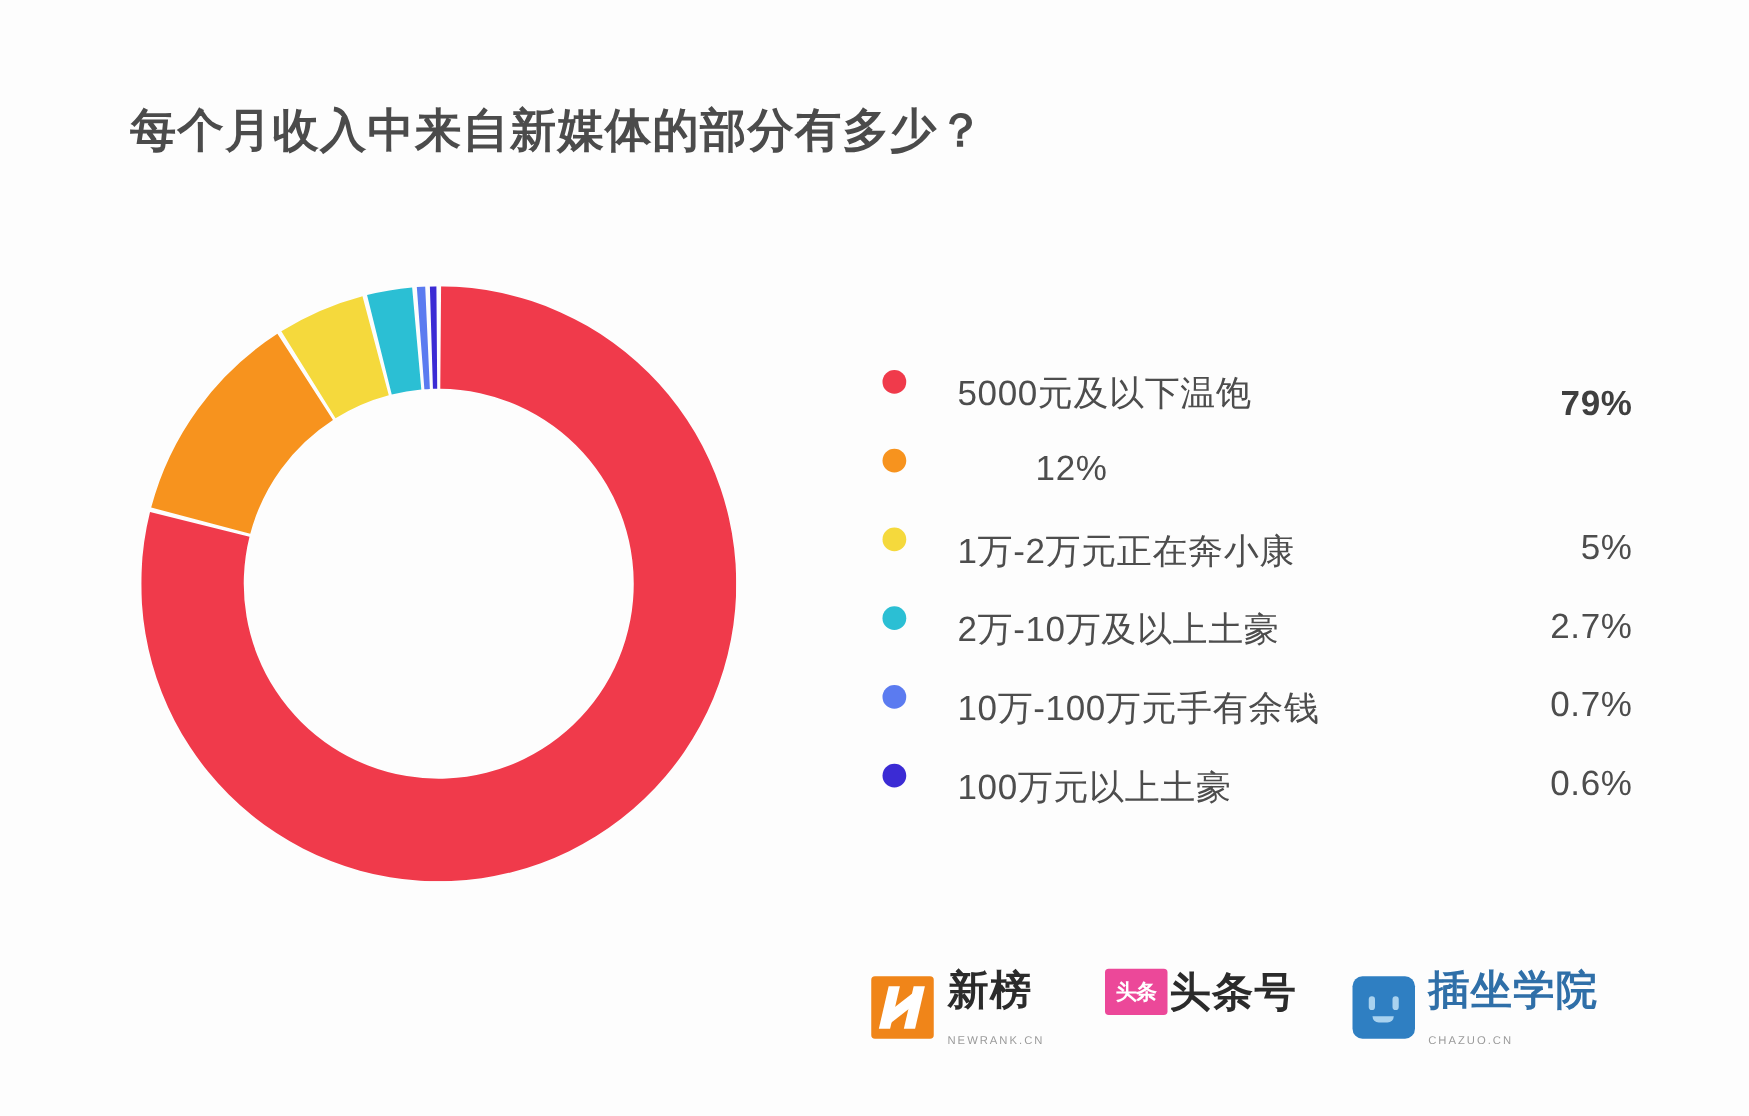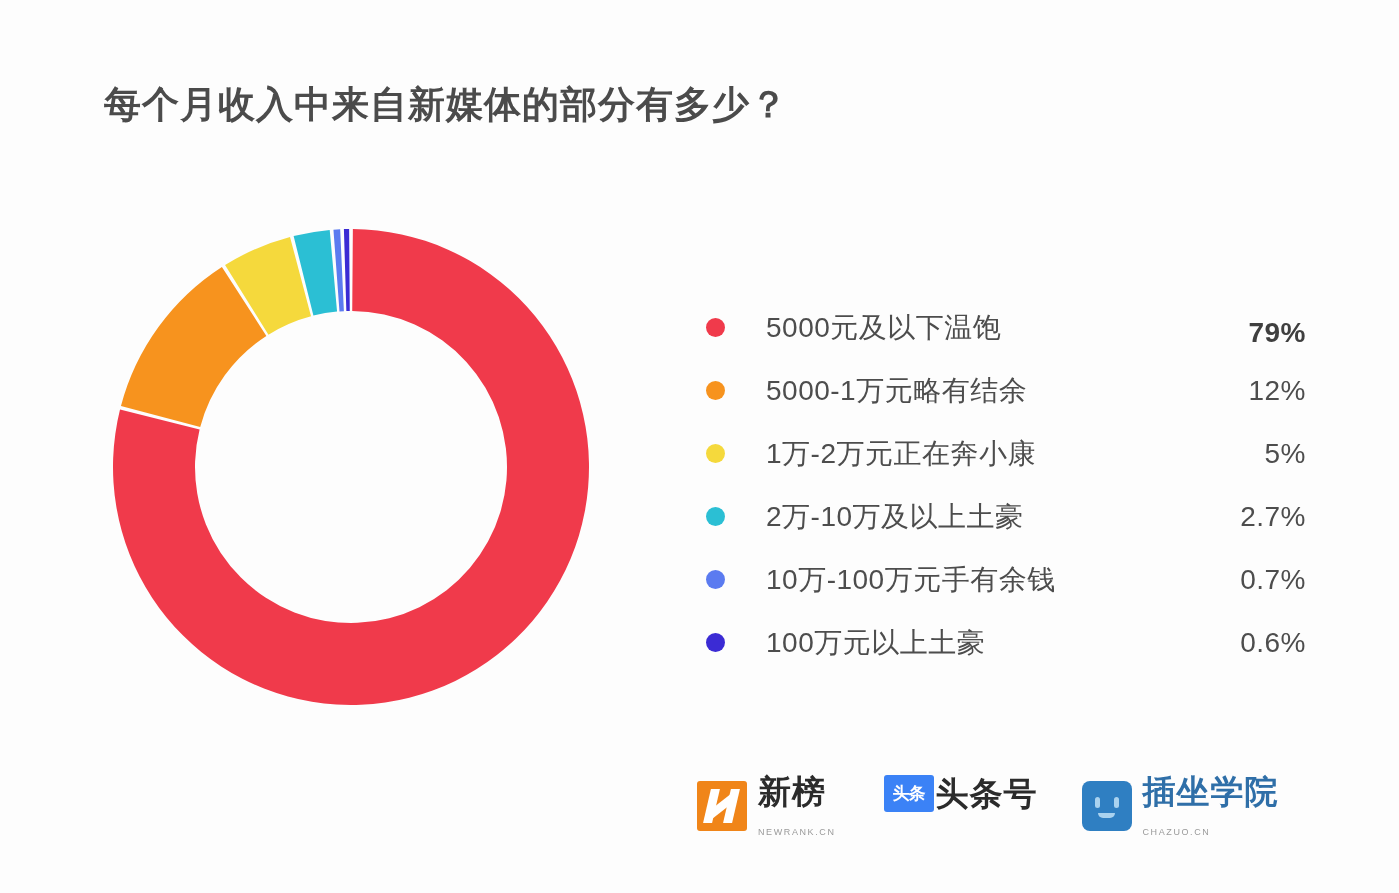"5000元及以下温饱" .legend-row { align-items: center -> none }
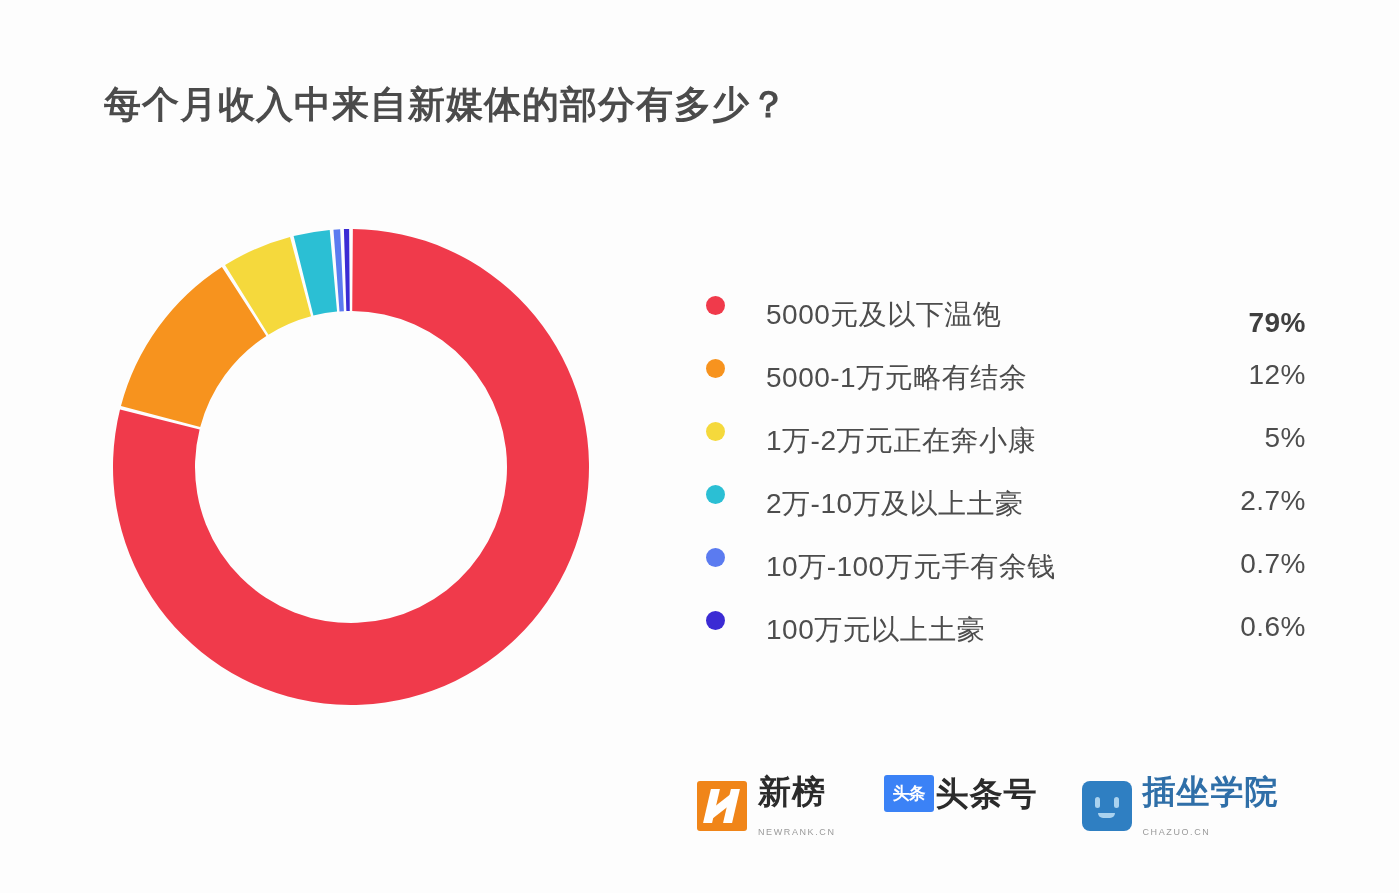"5000-1万元略有结余" span.legend-label { html: <span>5000-1万元略有结余</span> -> none }
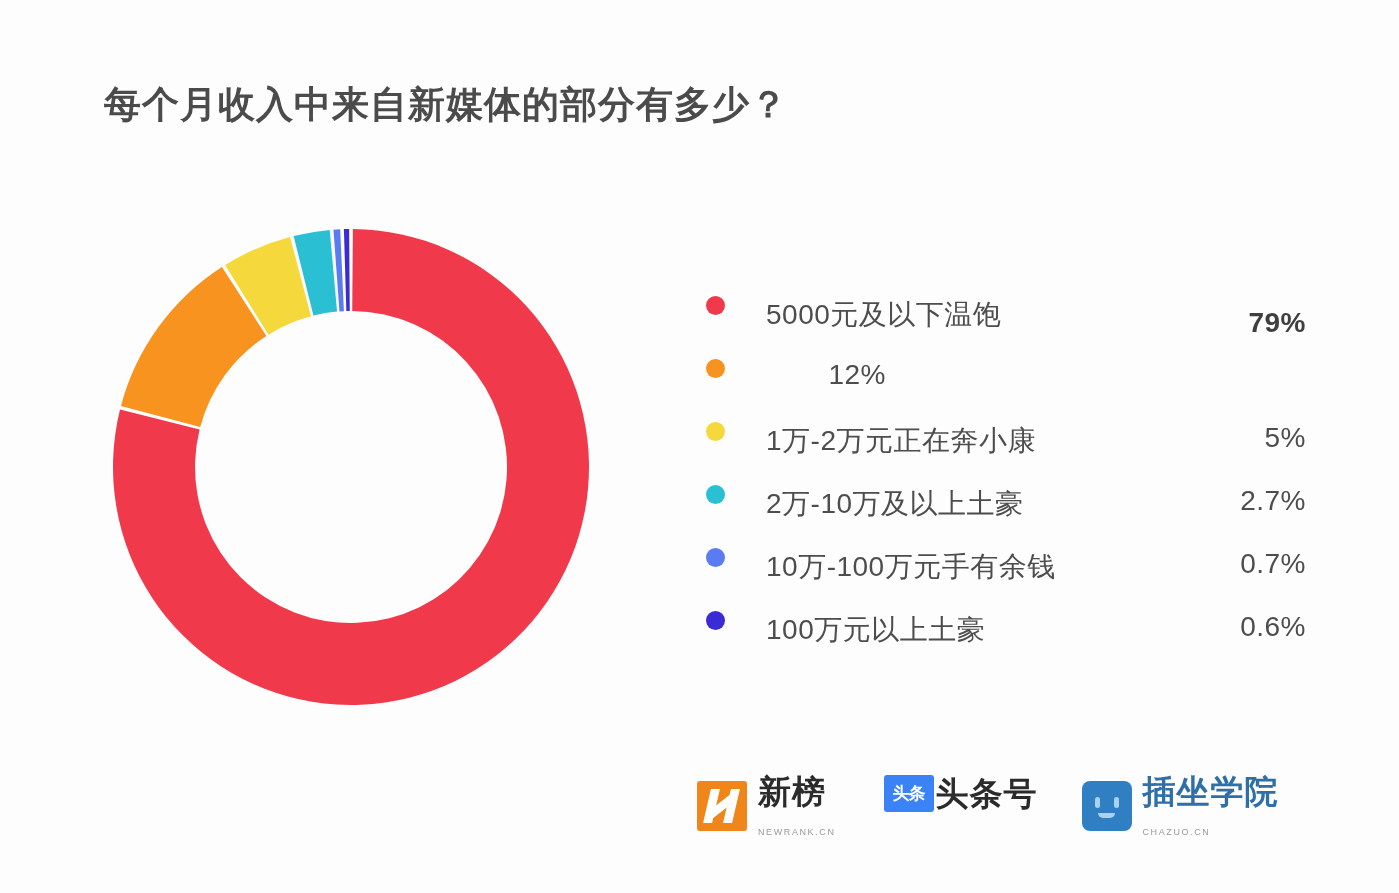"头条" .mark-toutiao { background: #3b82f6 -> #ec4899 }
